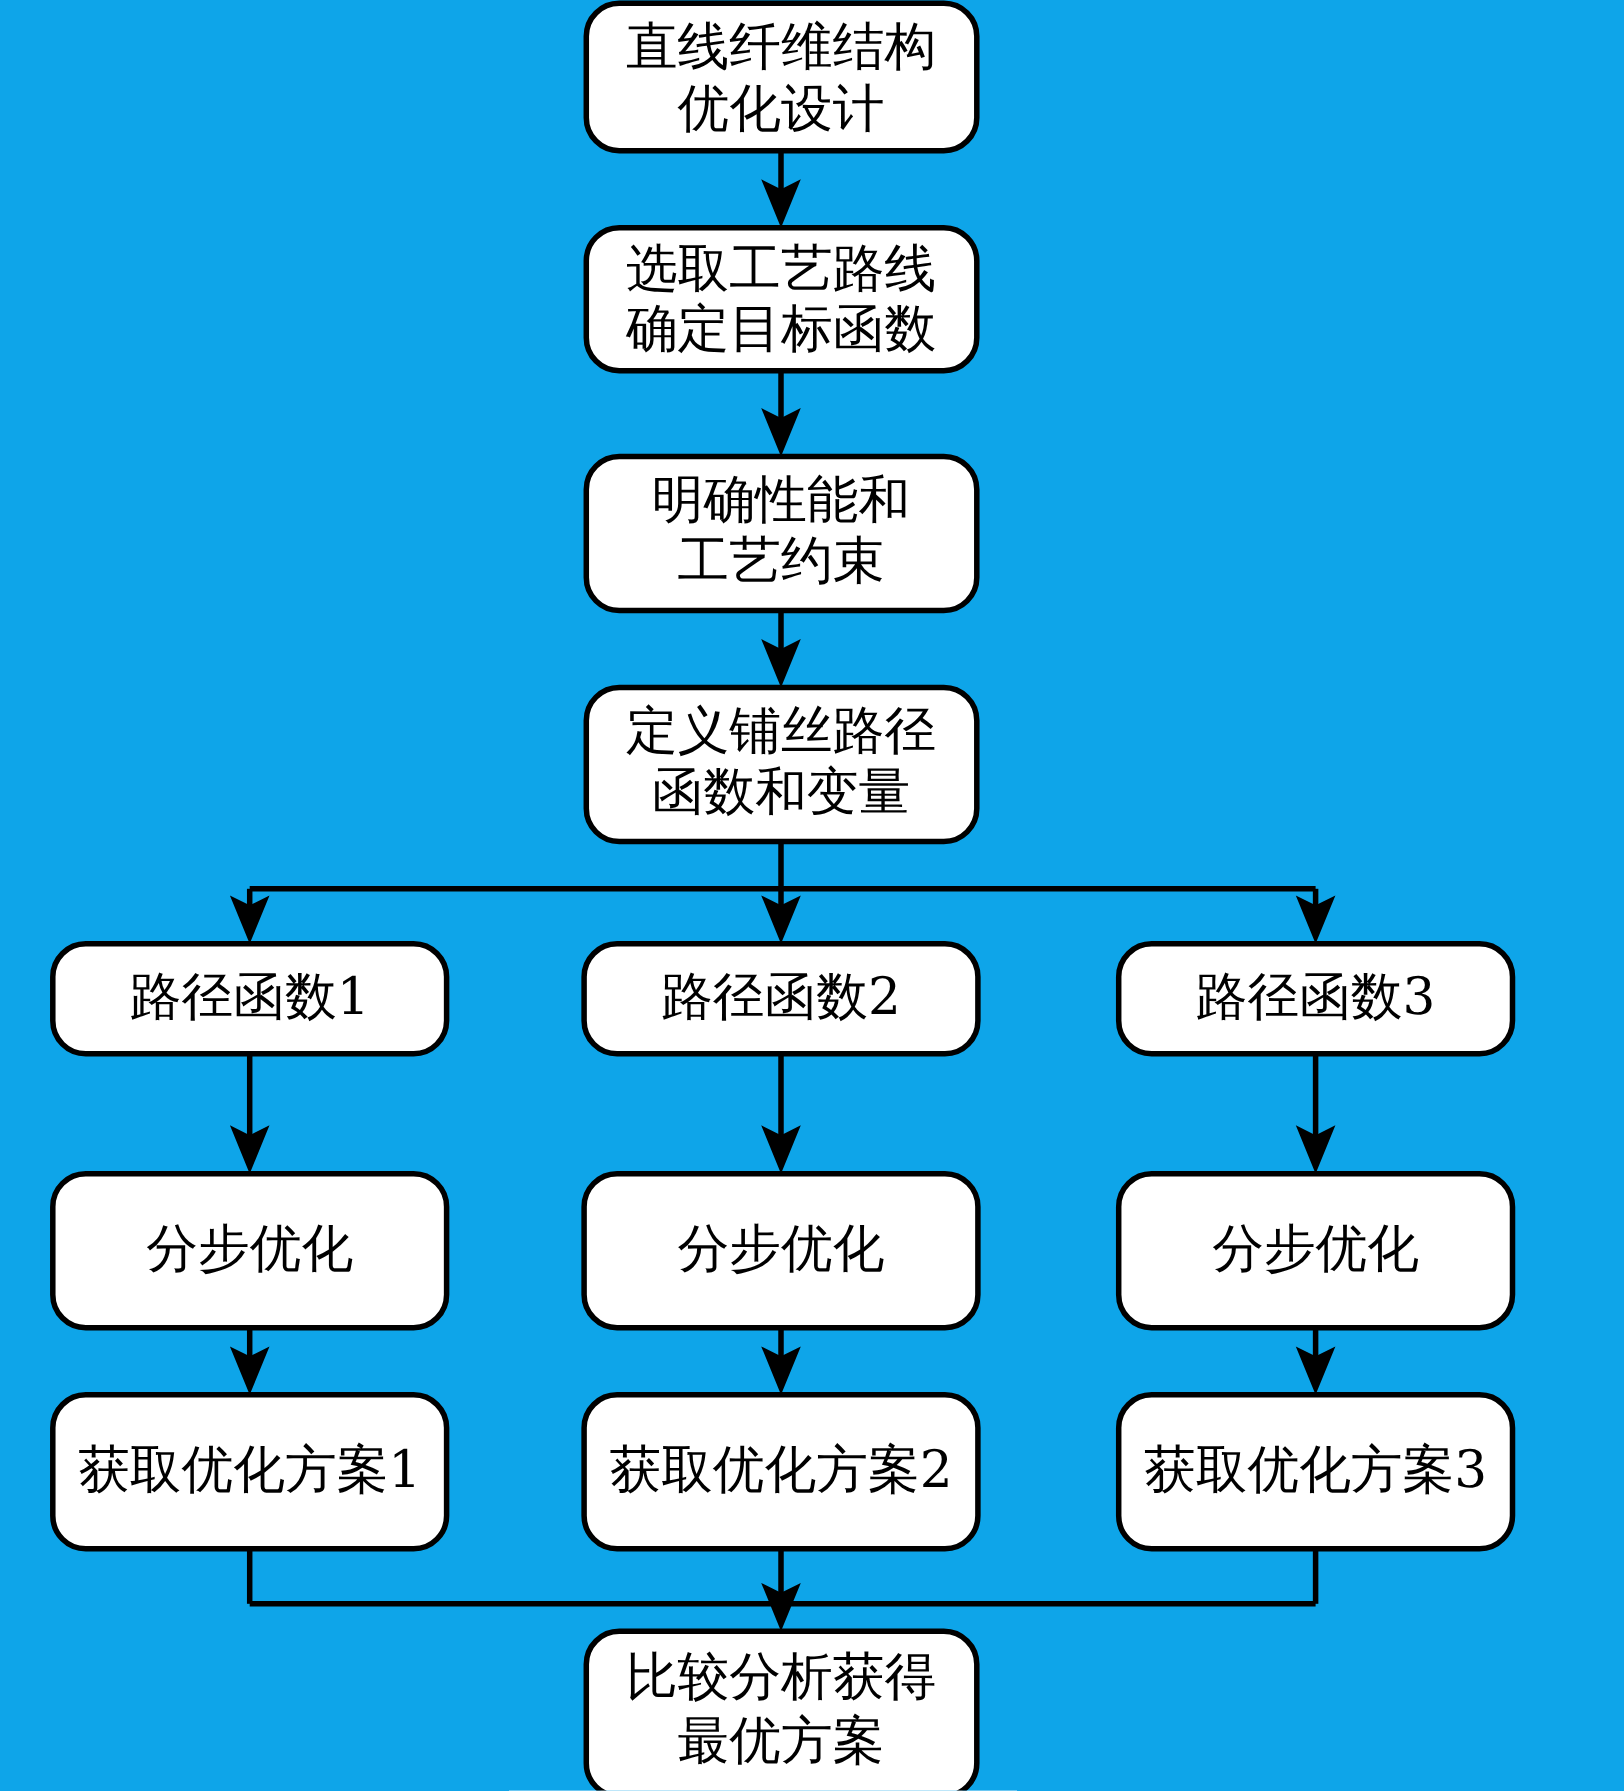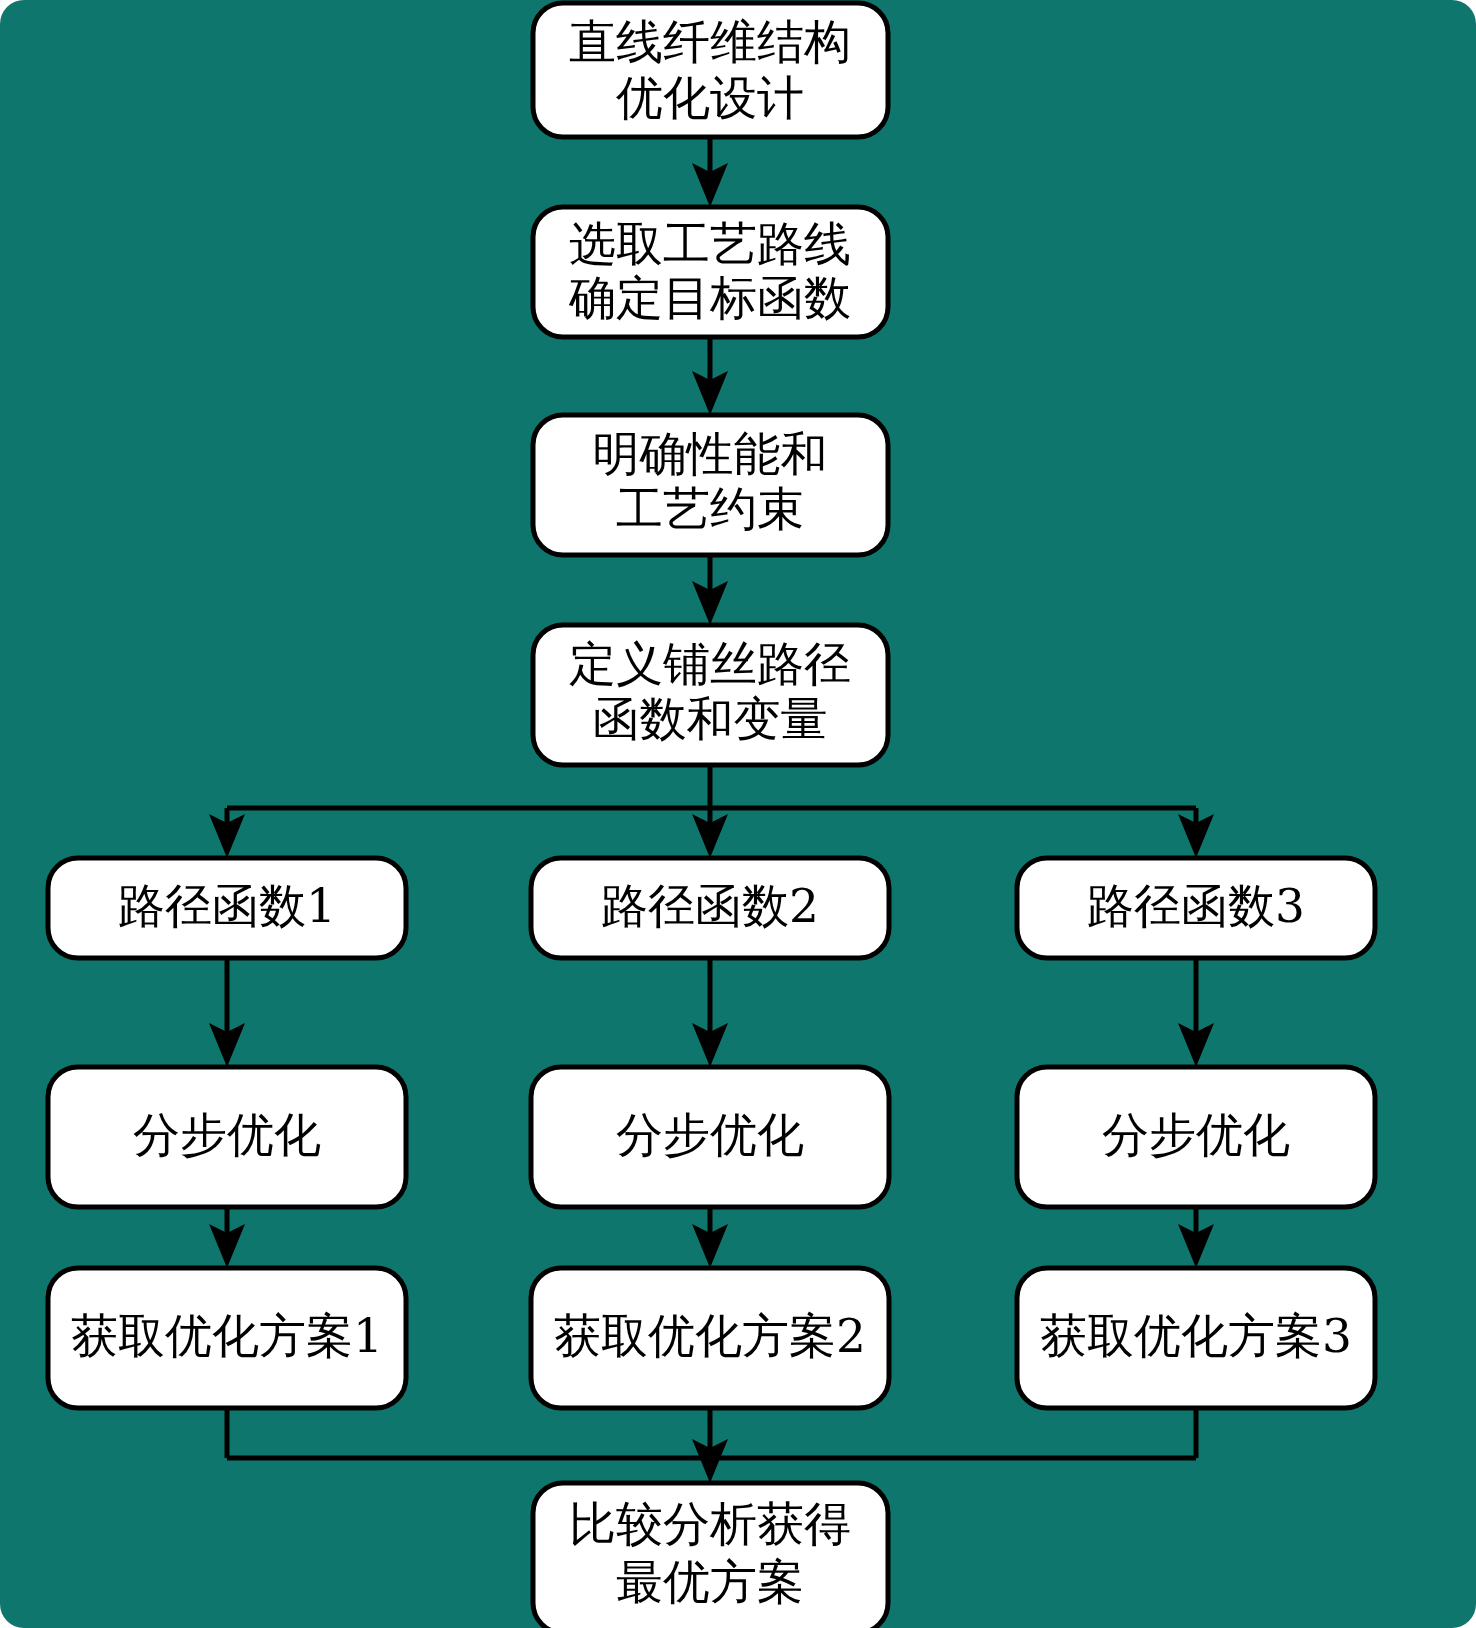"直线纤维结构" #flowchart-root { background: #0f766e -> #0ea5e9; border-radius: 24px -> none }
